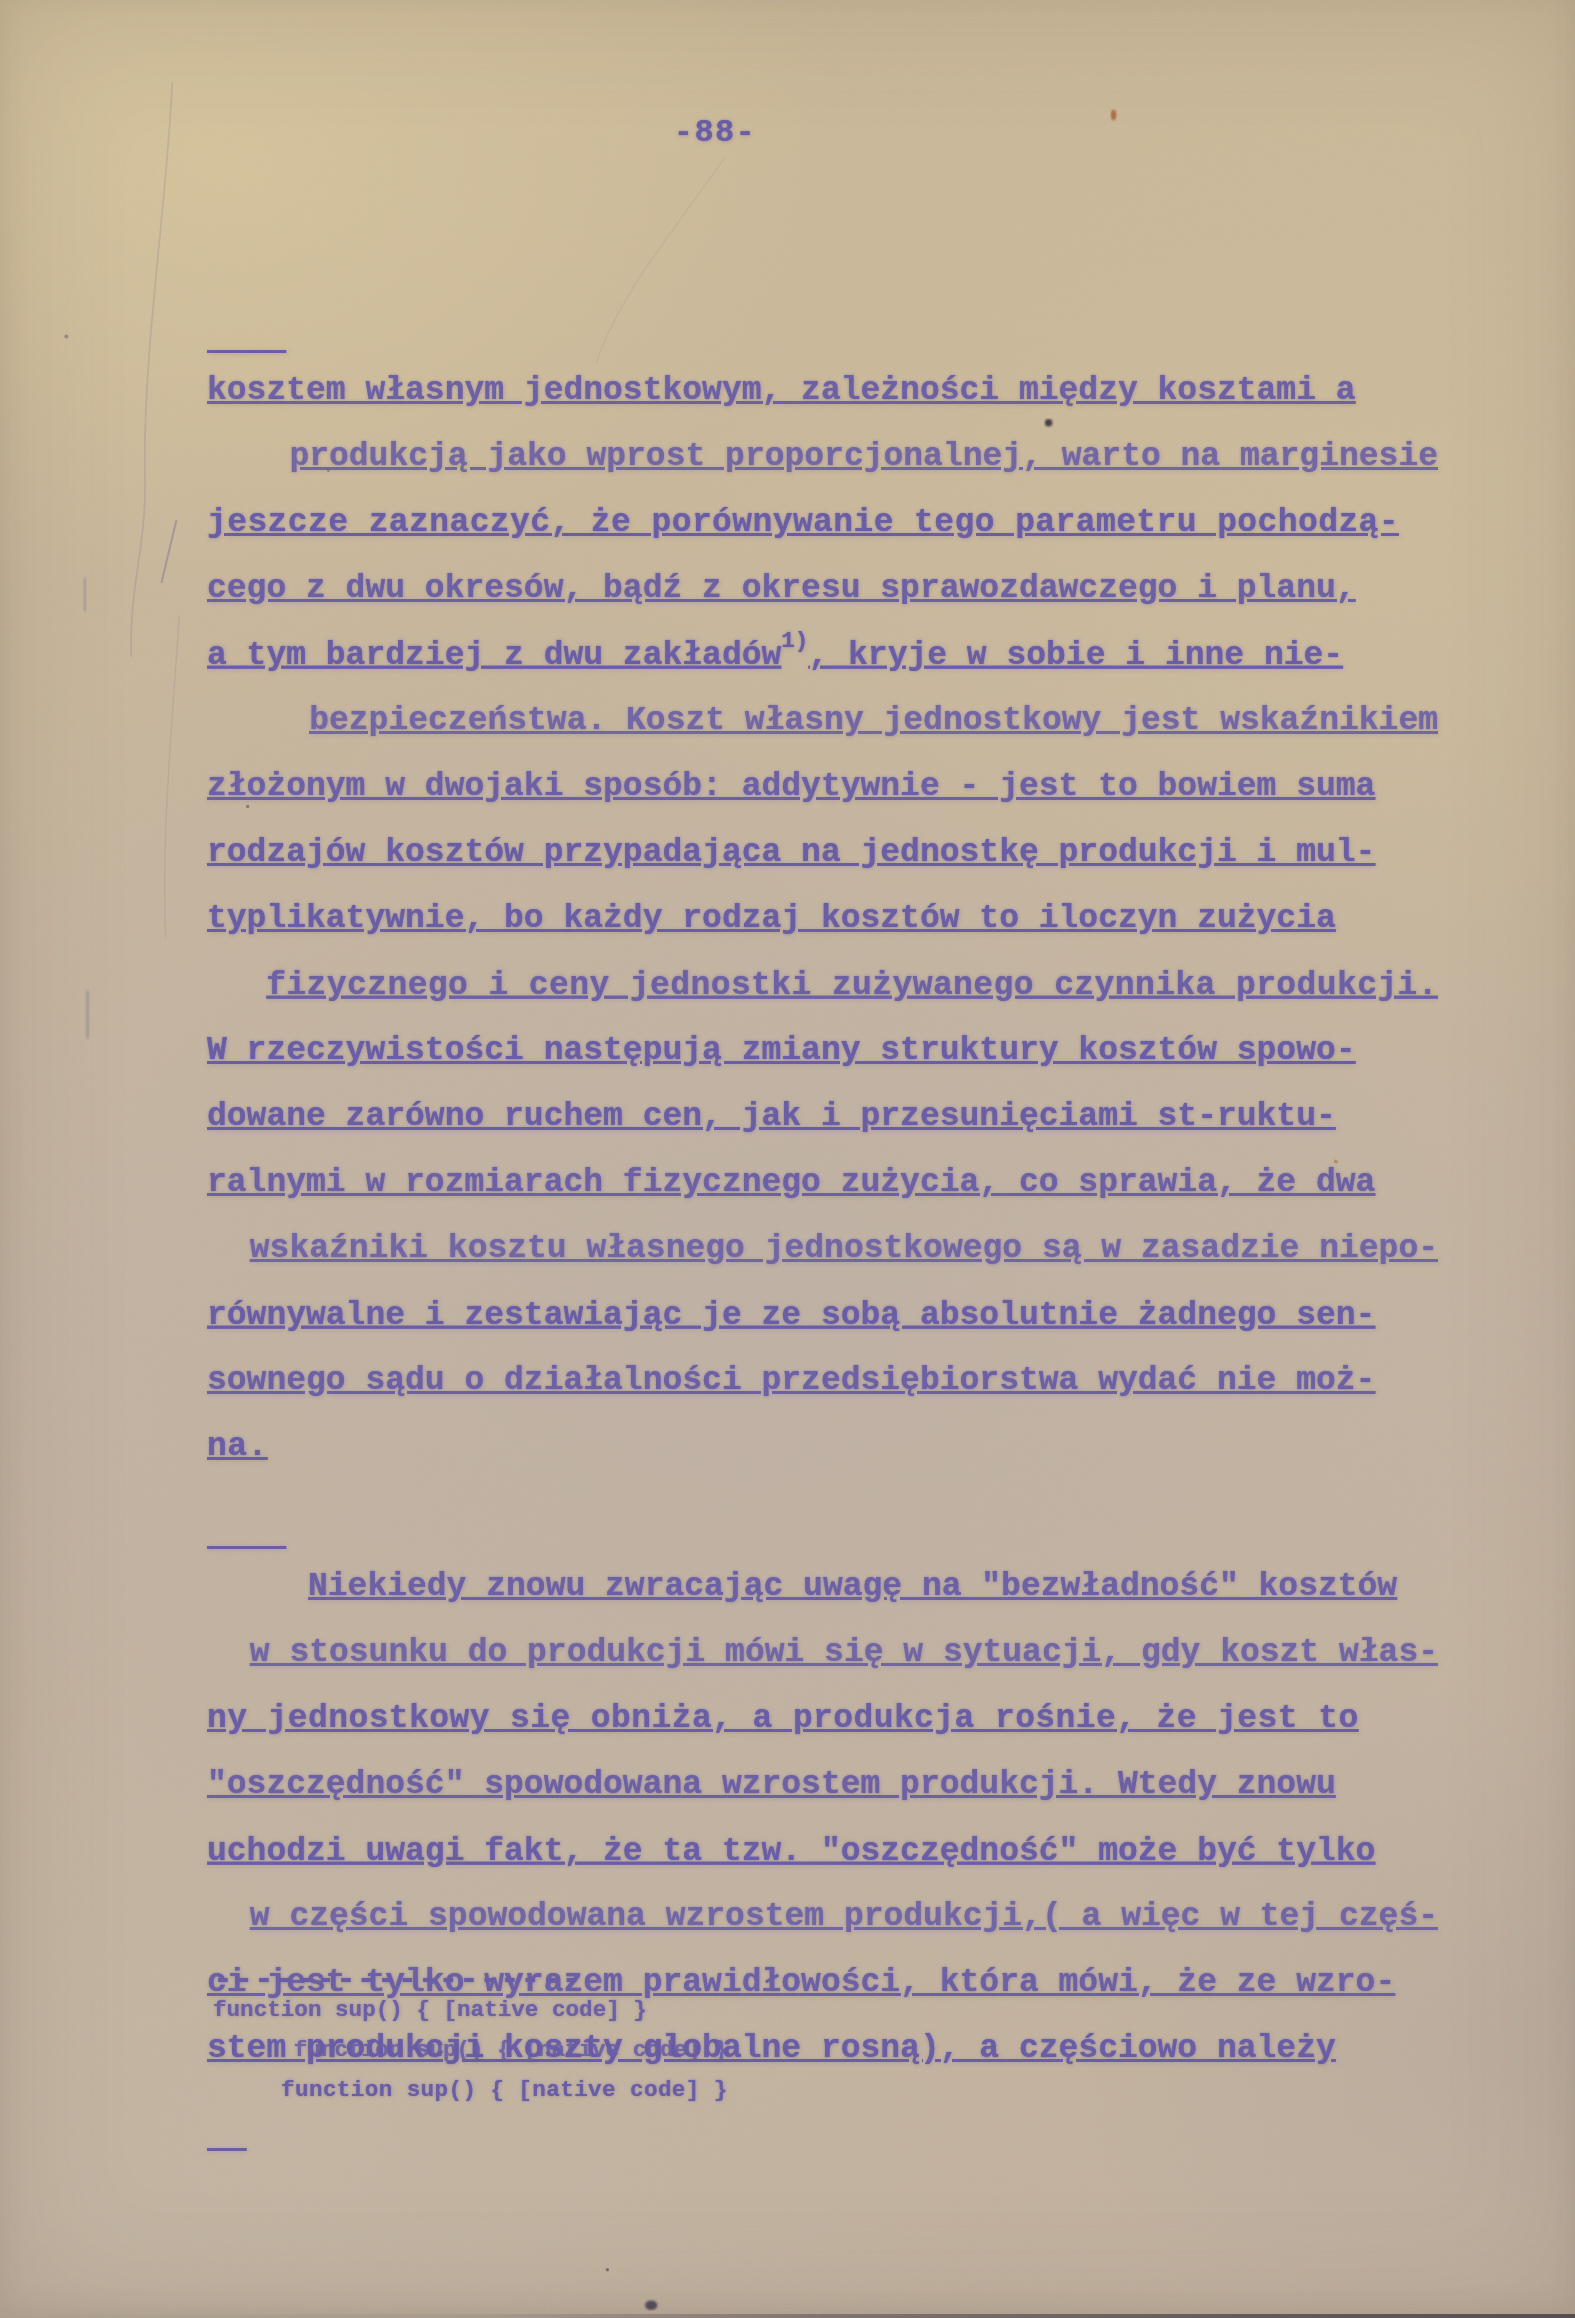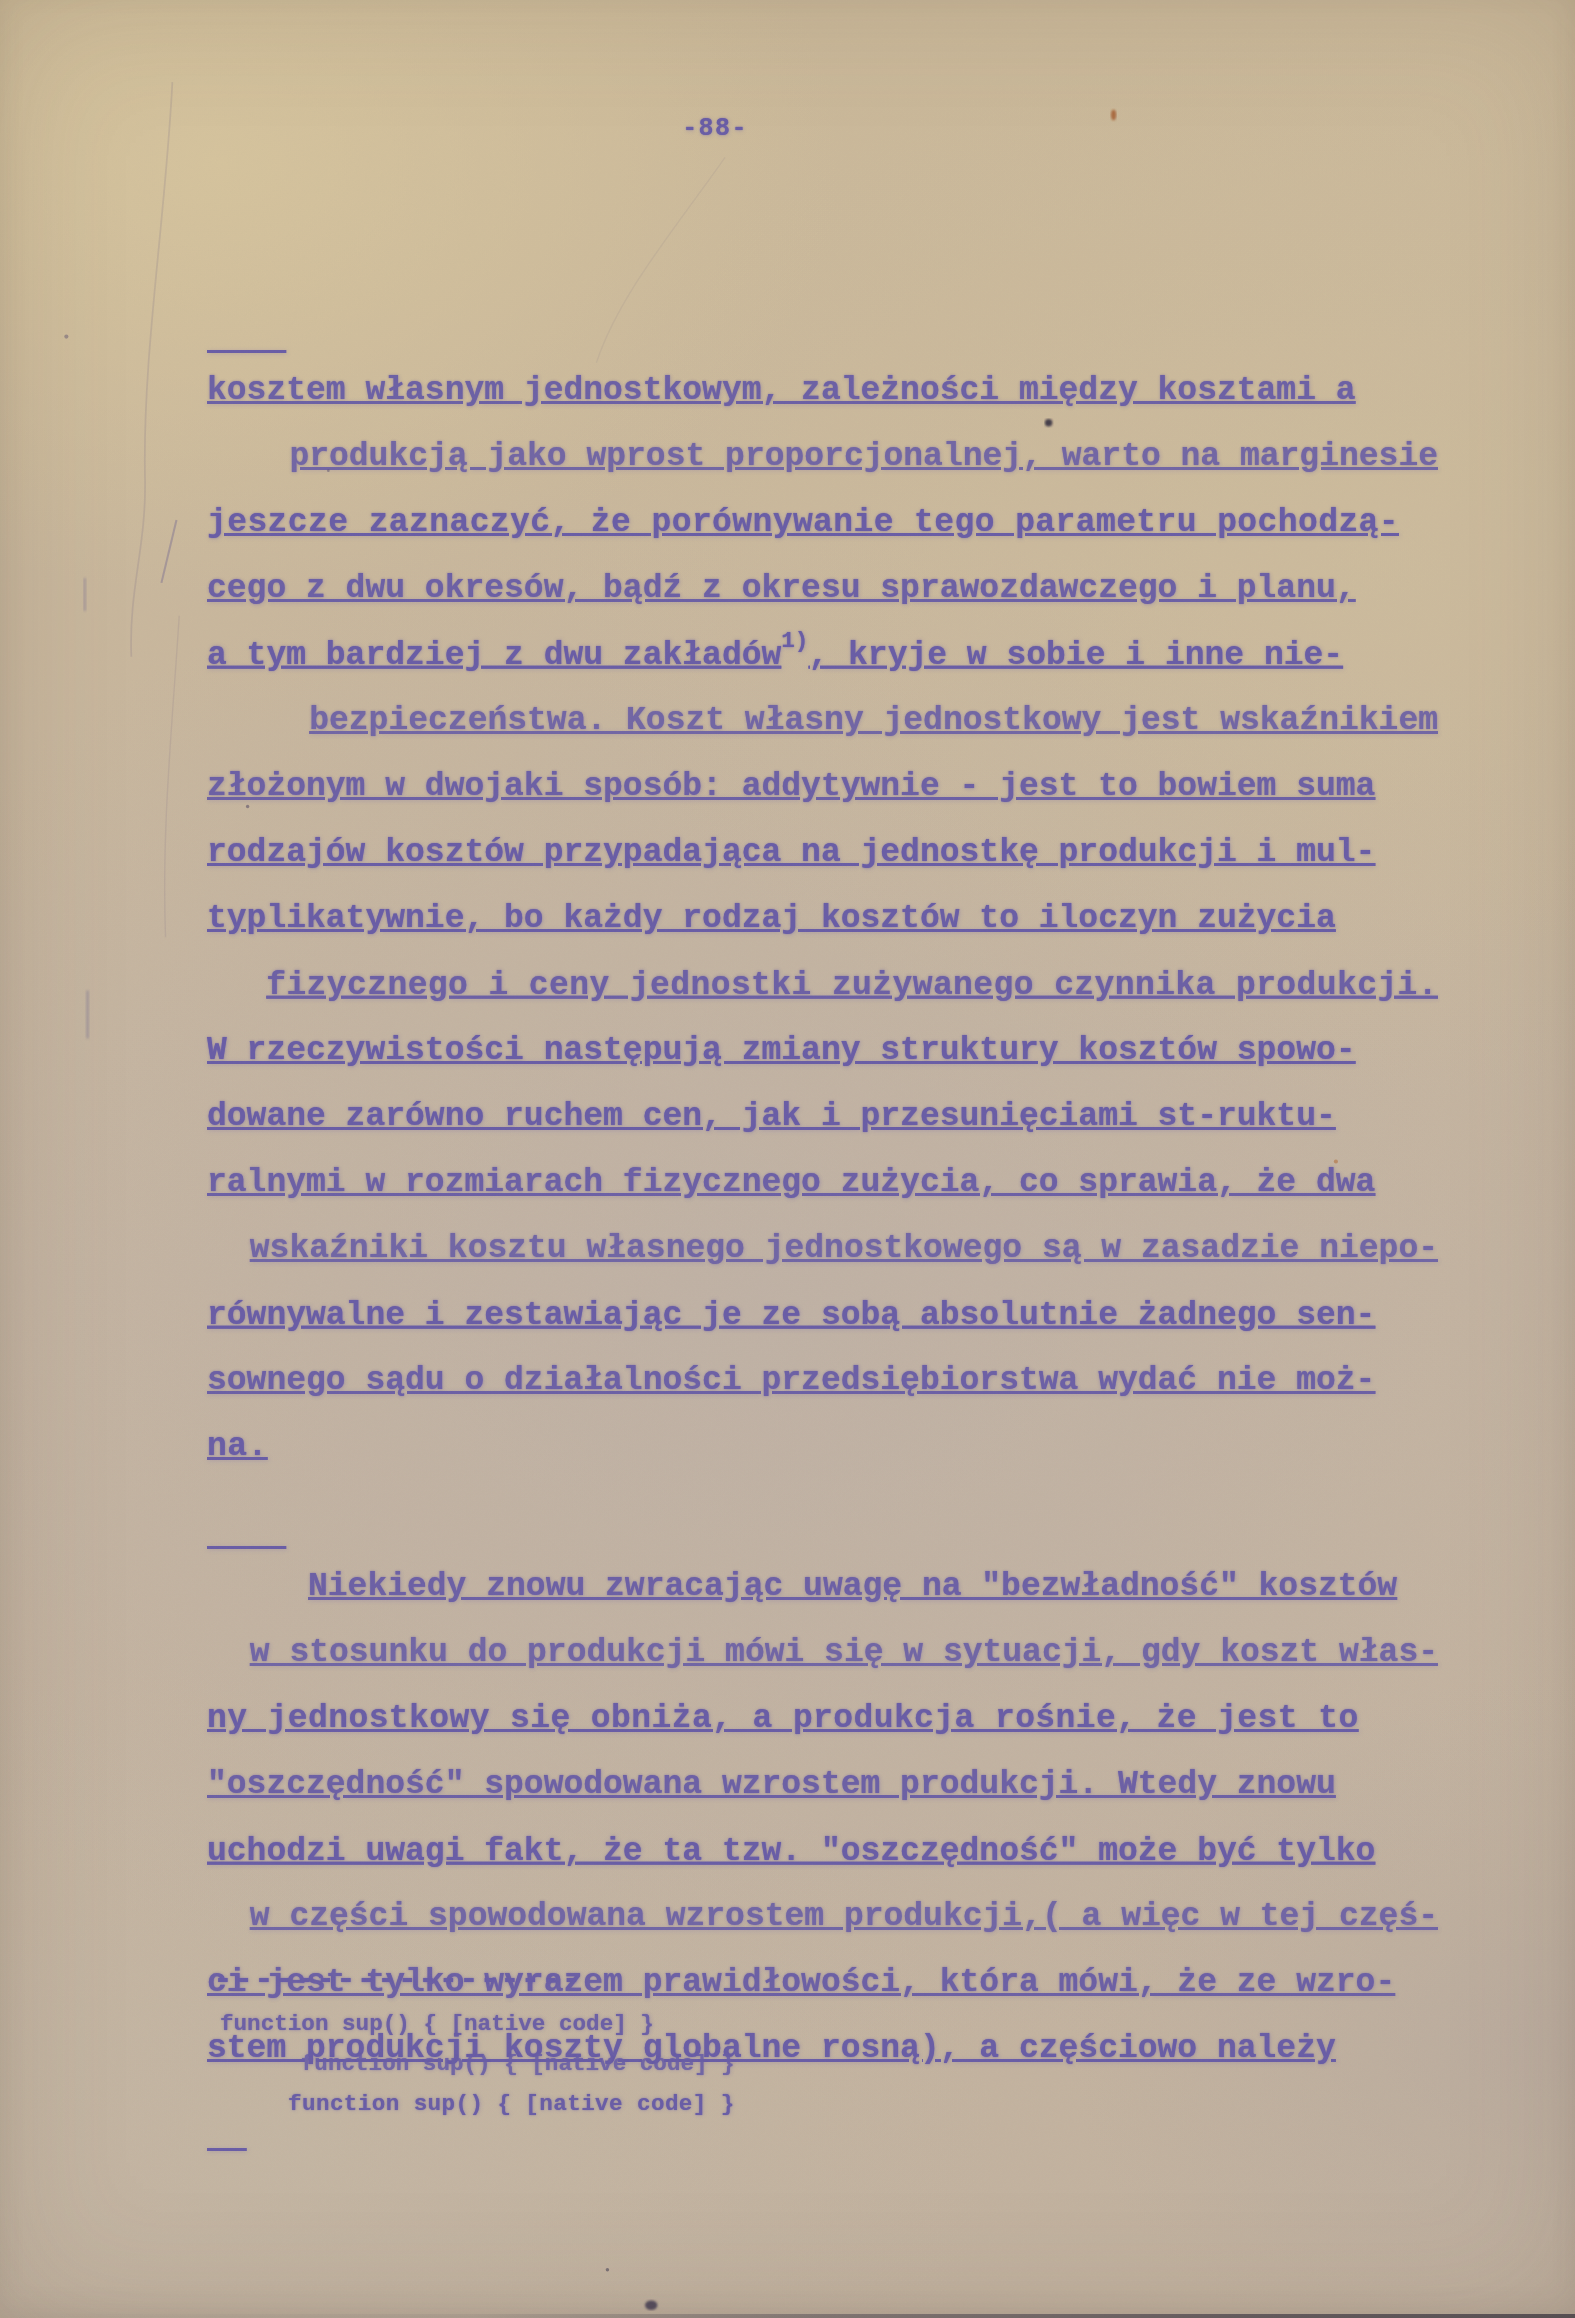"-88-" .page-number { font-size: 25px -> 32px }
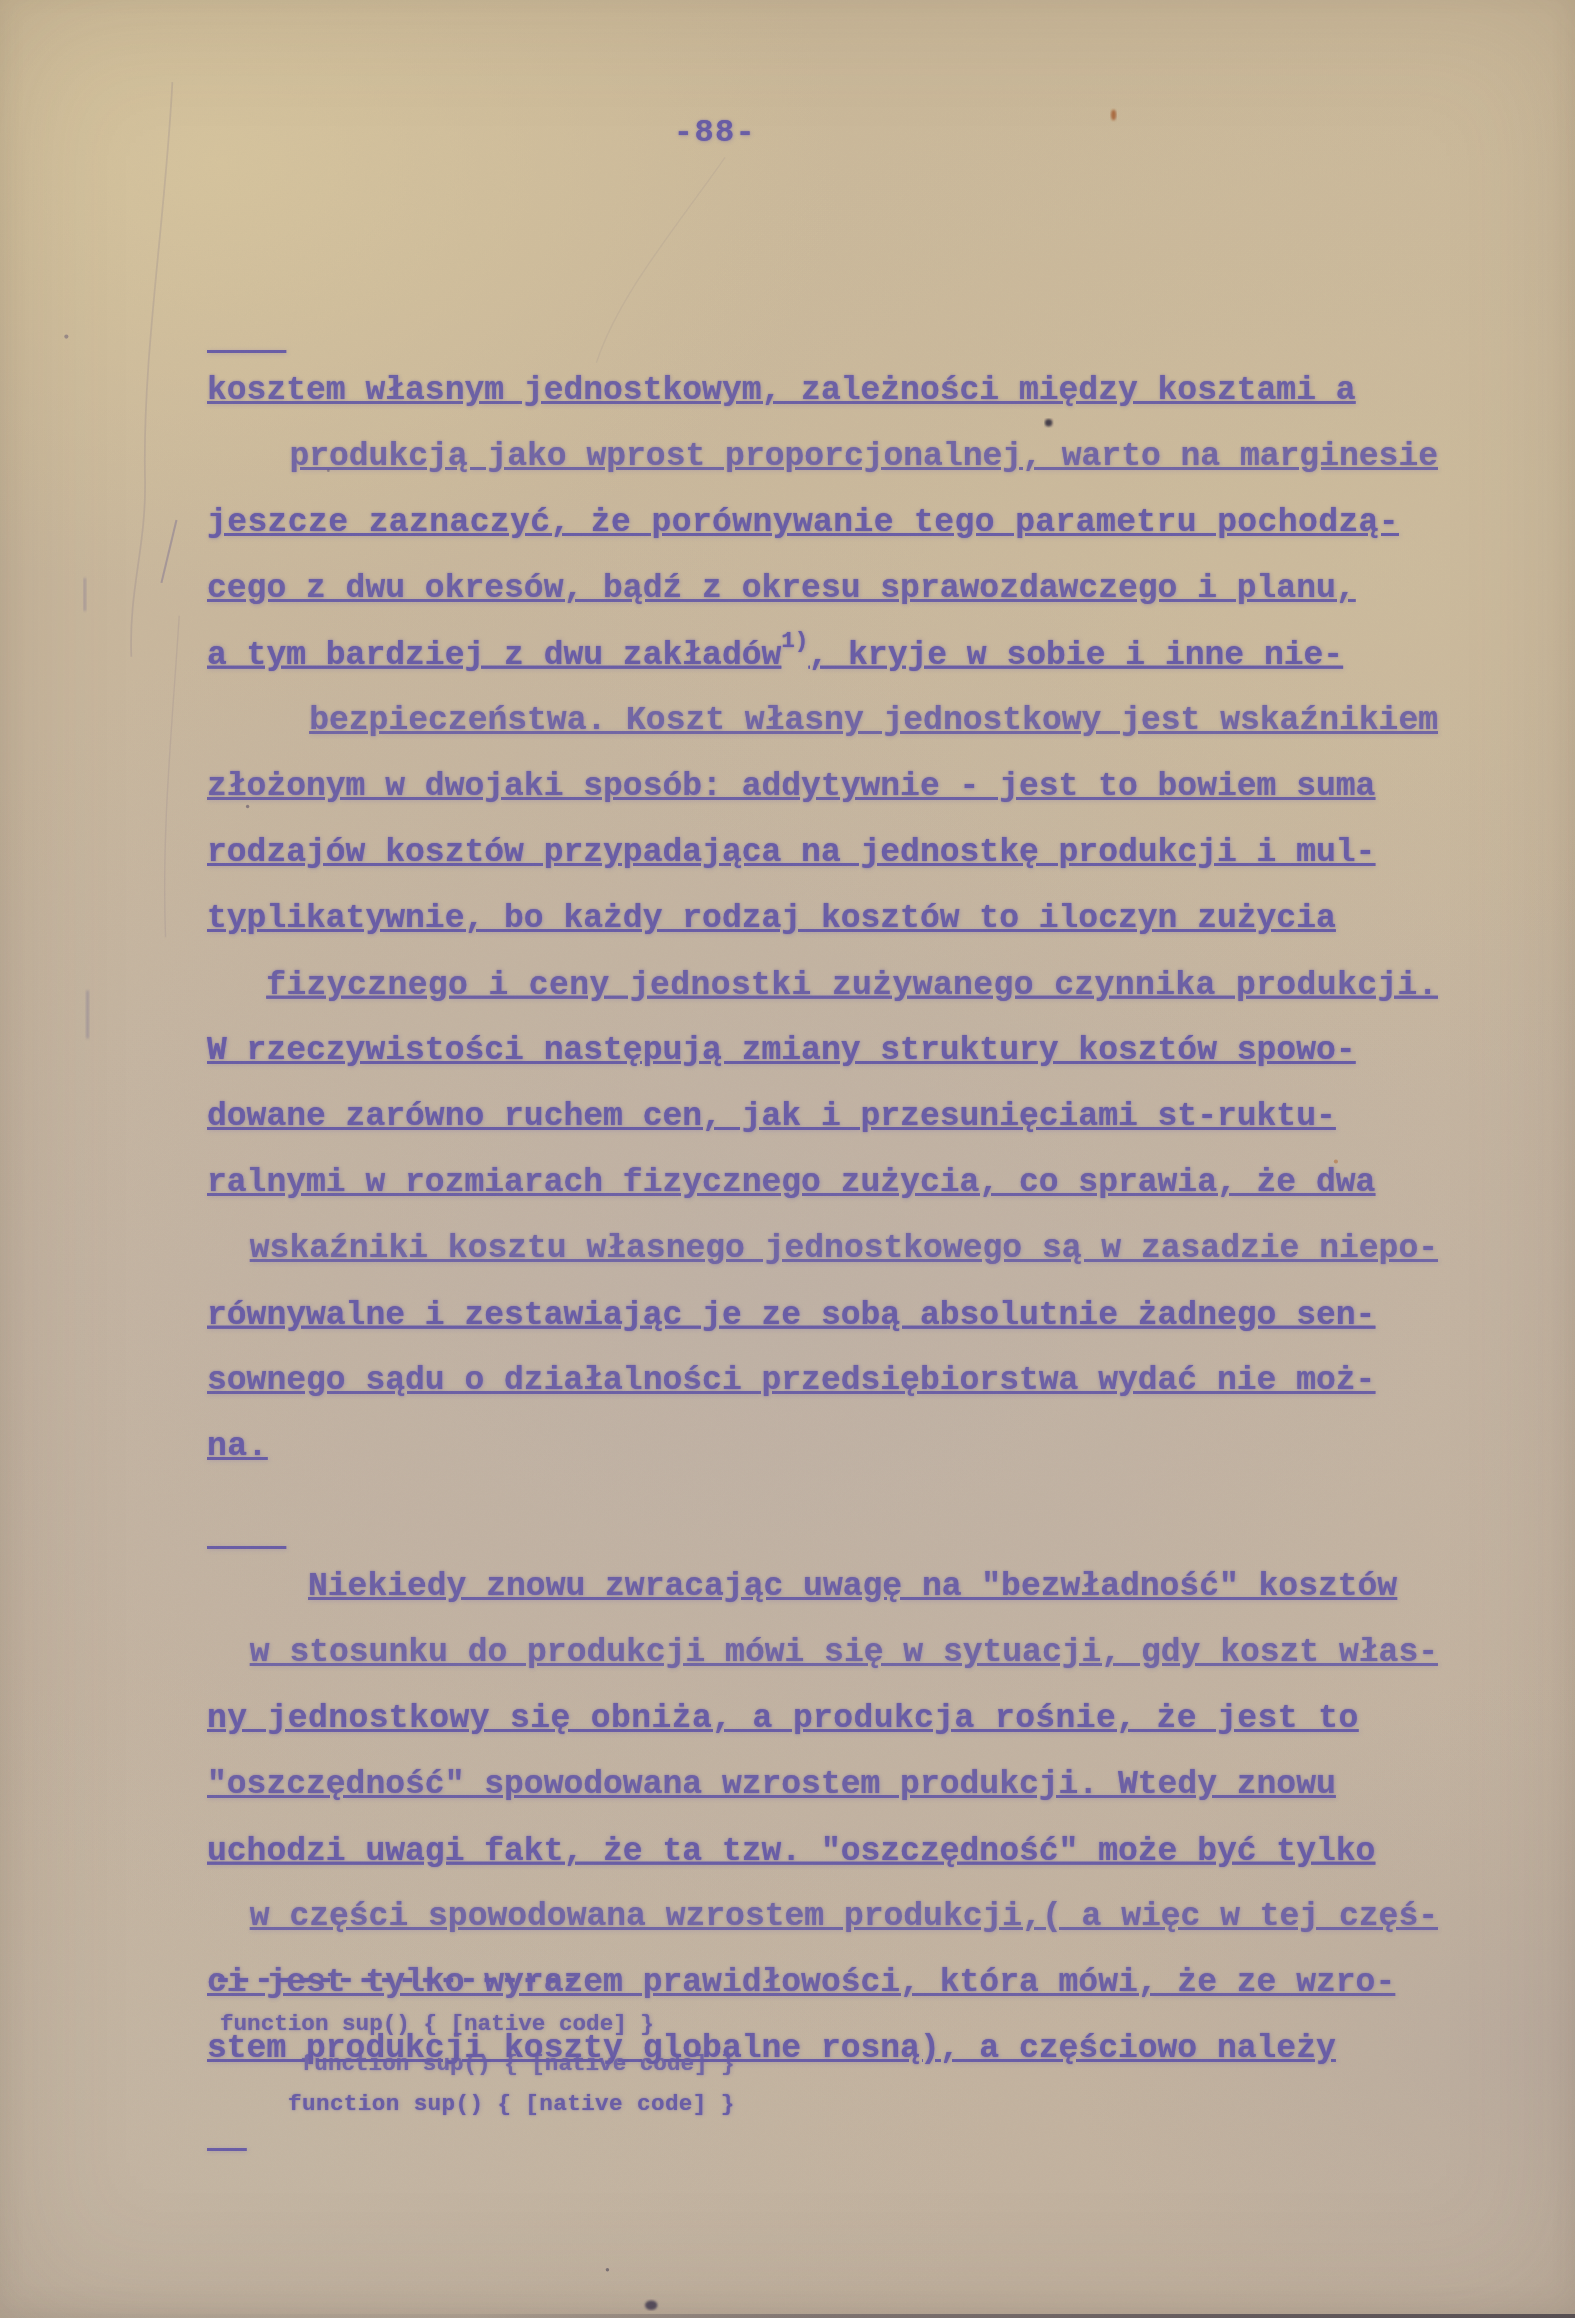"function sup() { [native code]" .footnote { left: 220px -> 213px; margin-top: 14px -> none }
